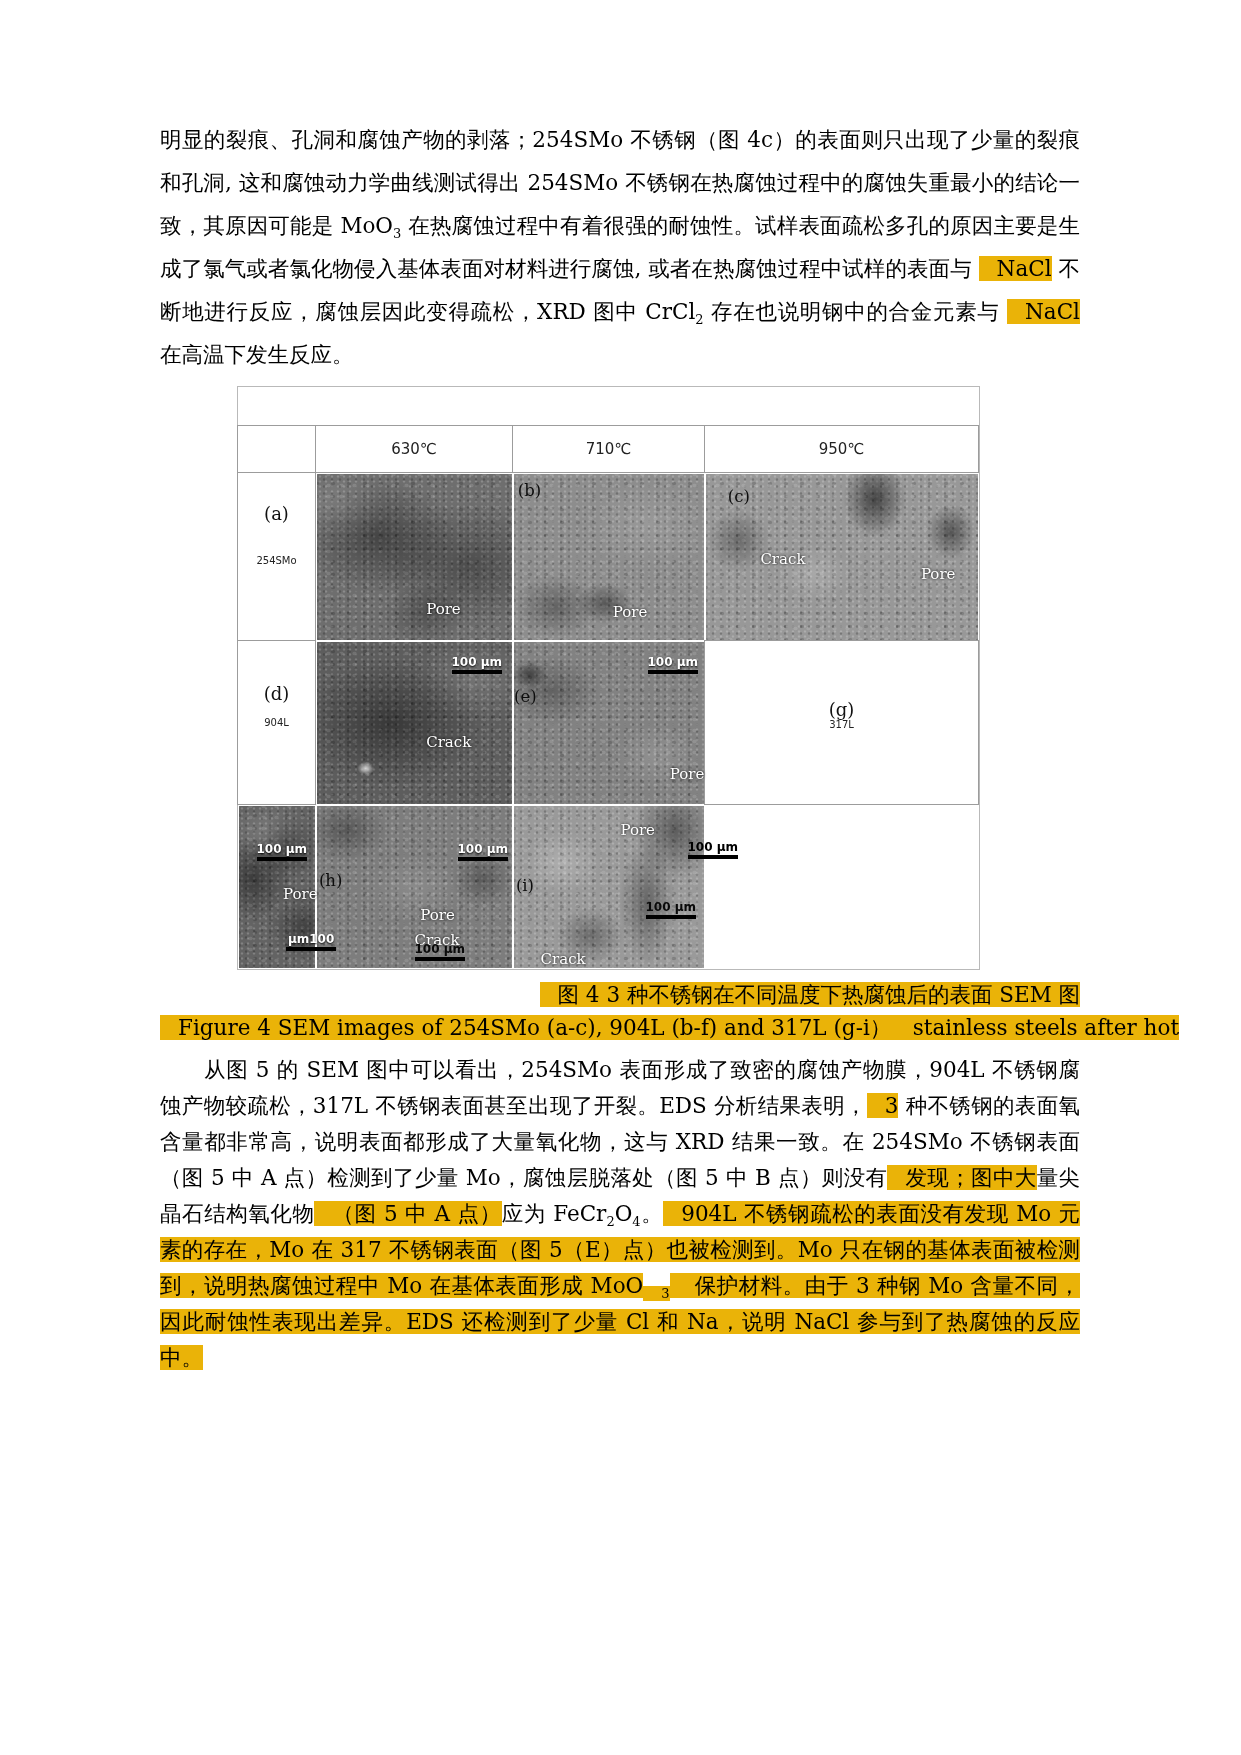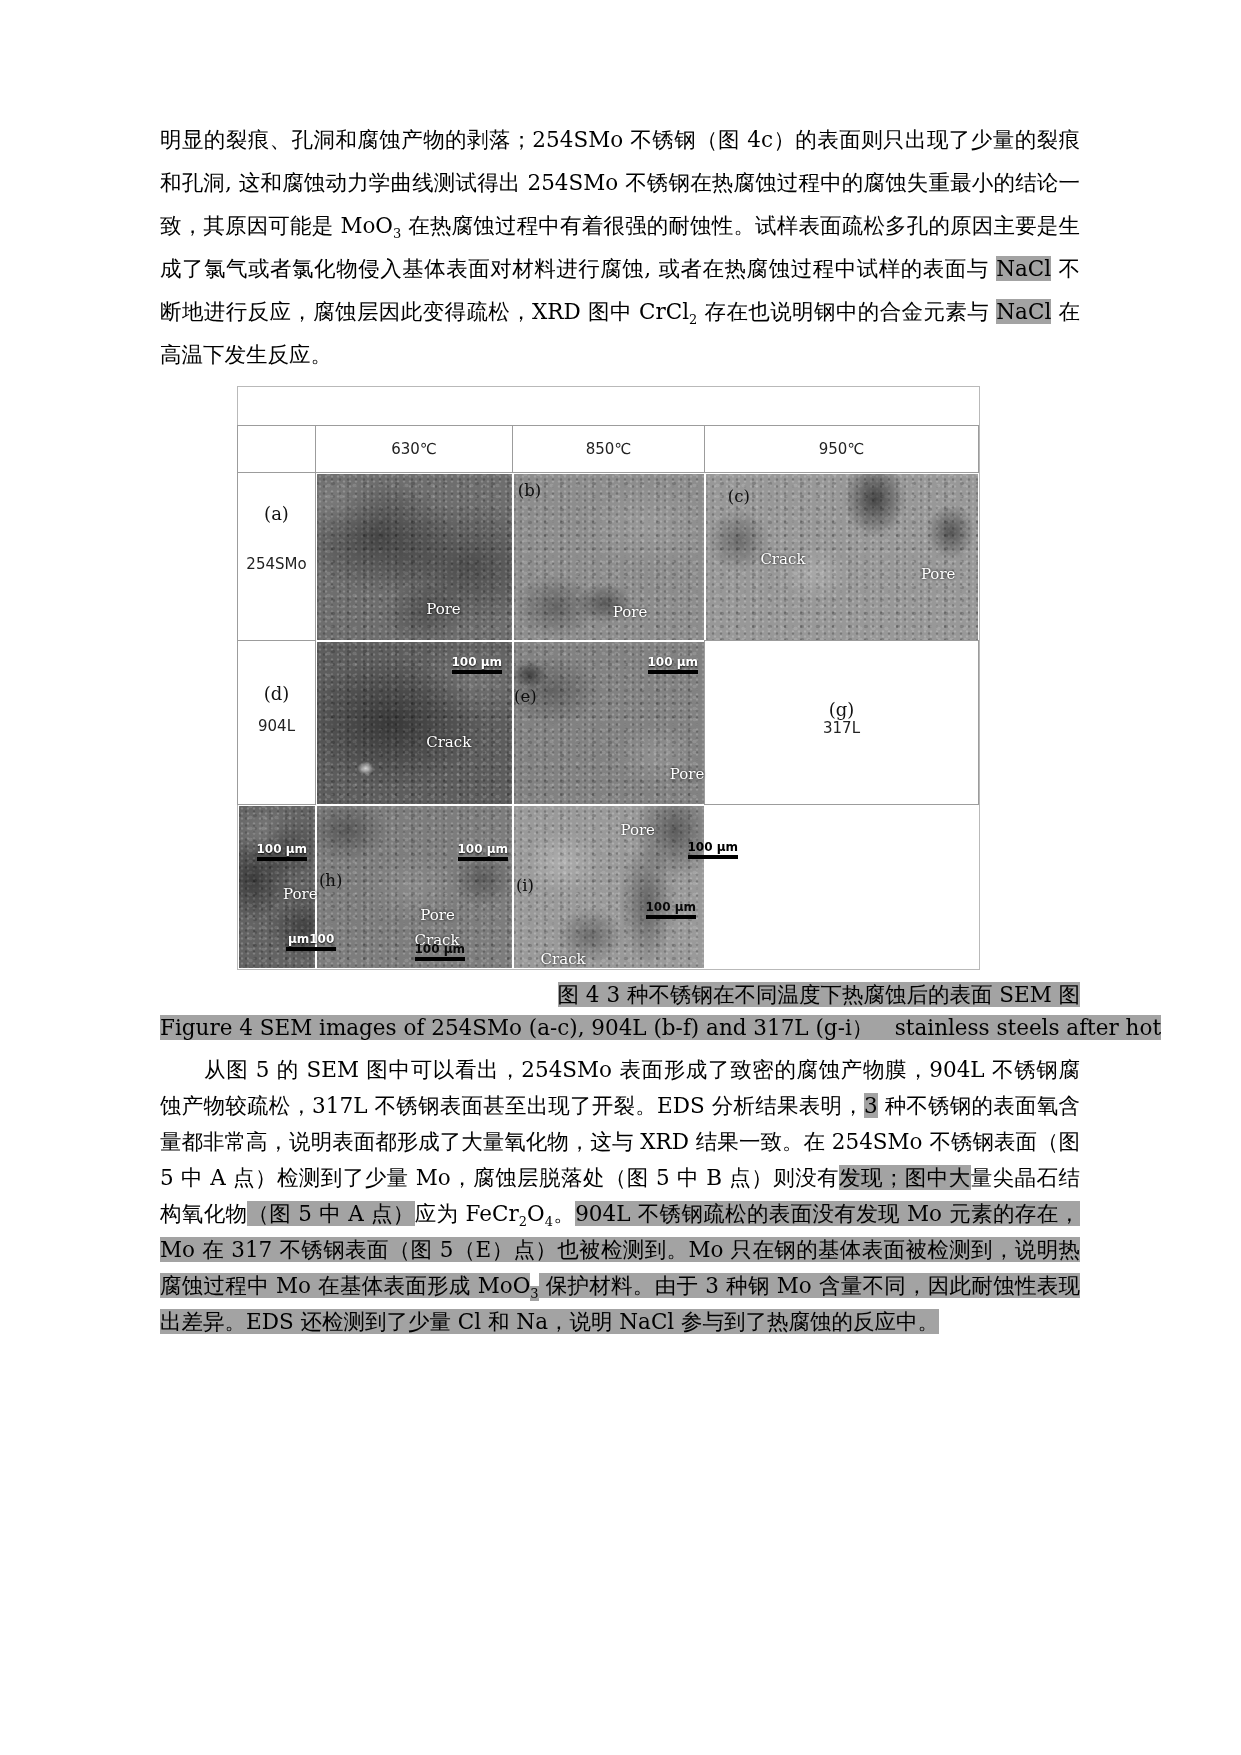"NaCl" .hl { background: #a3a3a3 -> #eab308; padding-left: none -> 18px }
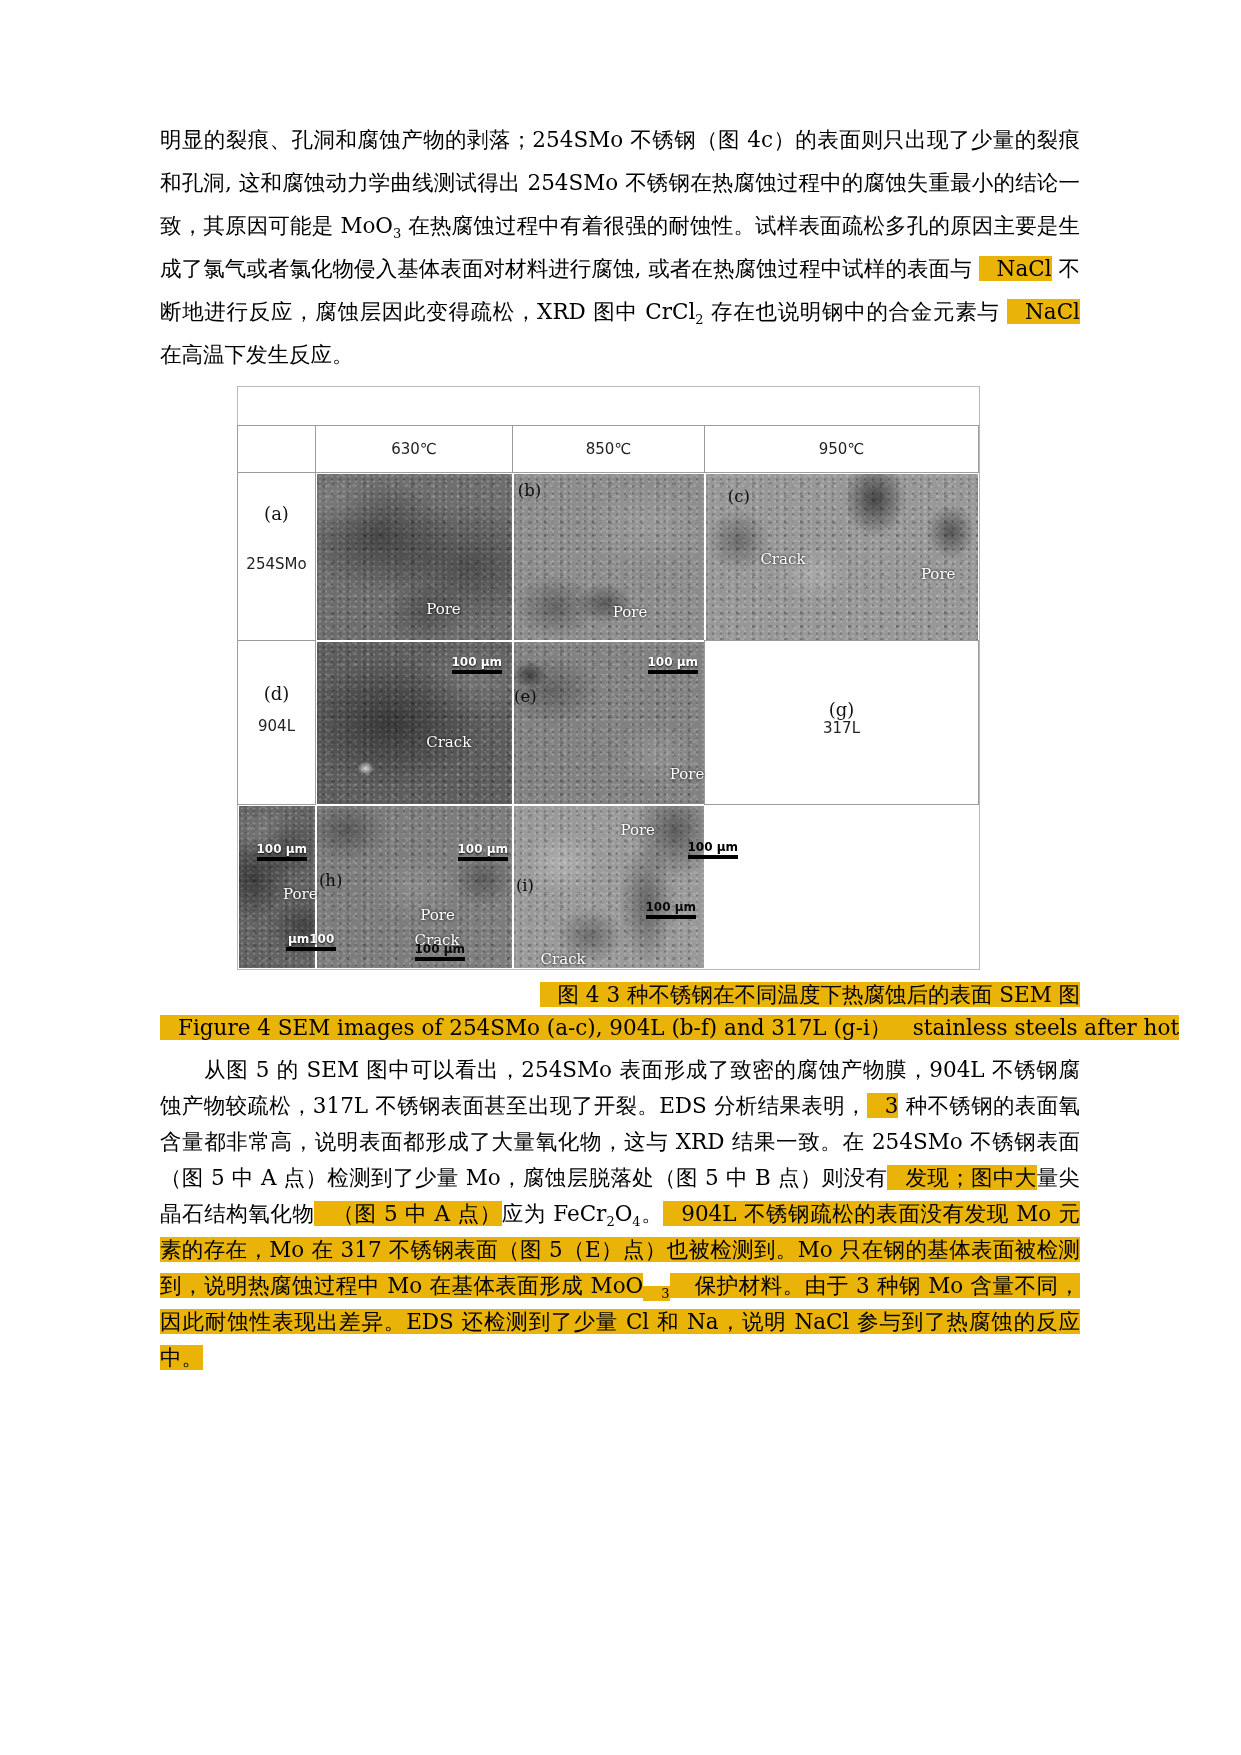"850℃" div.hcell { text: 850 -> 710 }
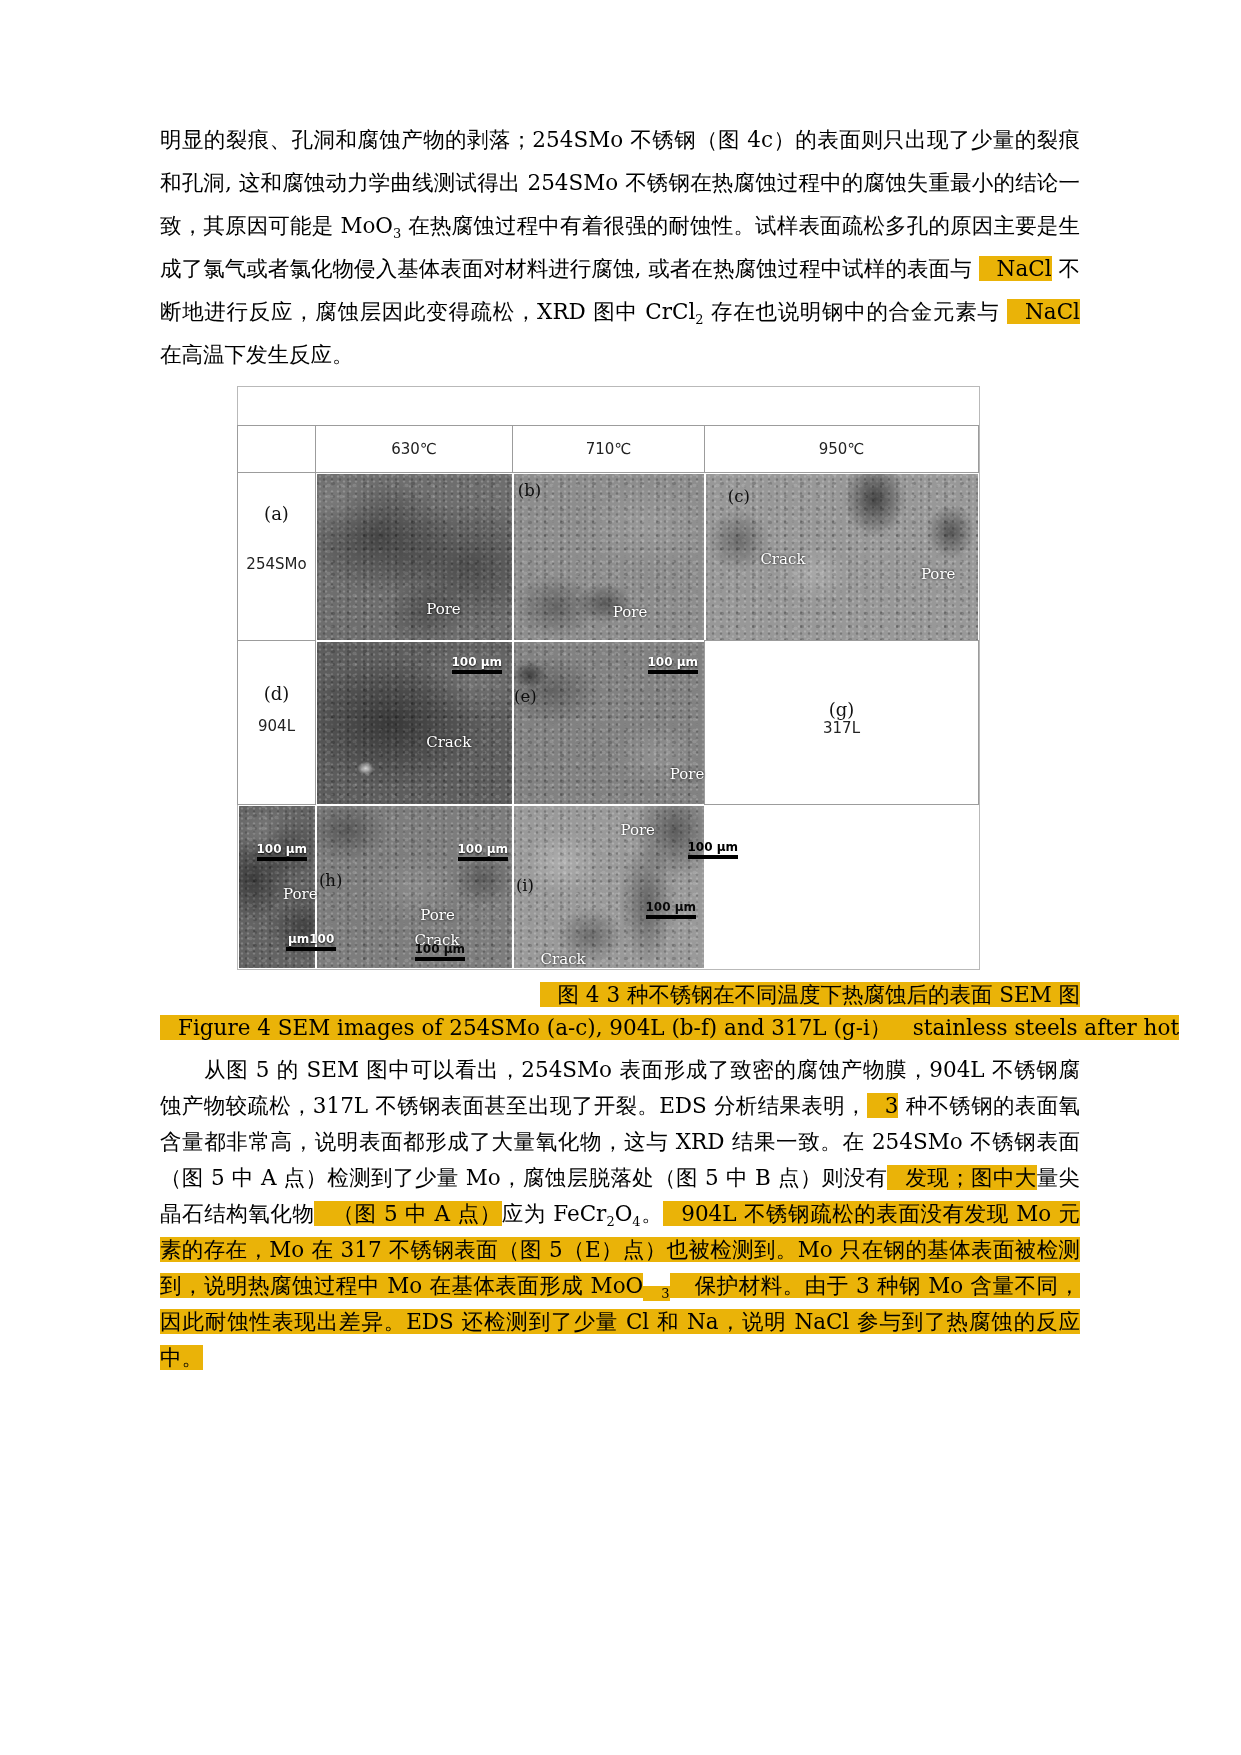"254SMo" .lab-steel { font-size: 15px -> 10px }
